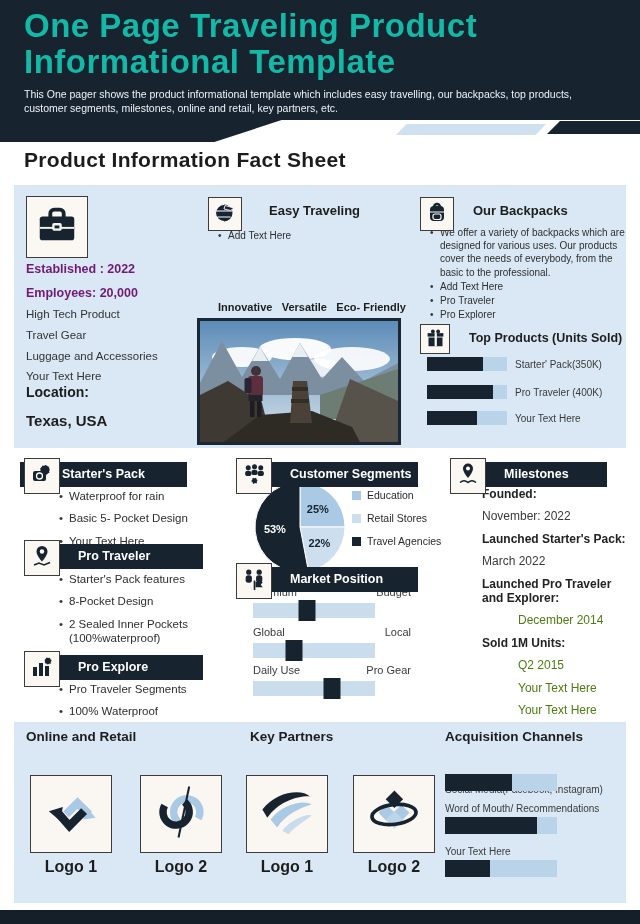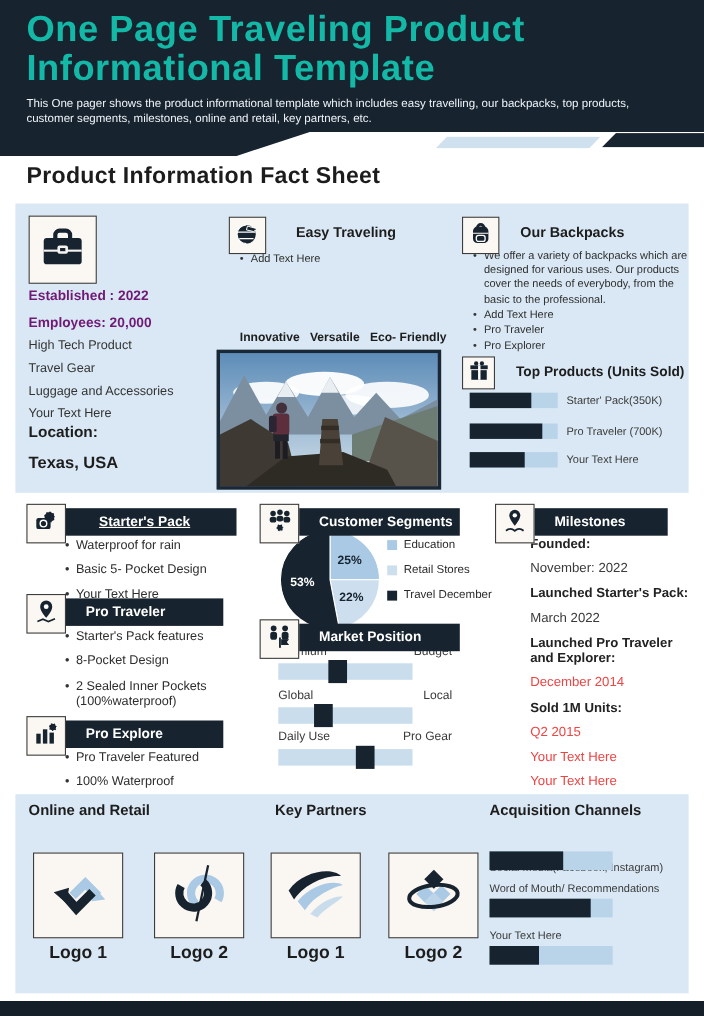"Pro Traveler (700K)" div.bar-label { text: 700K -> 400K }
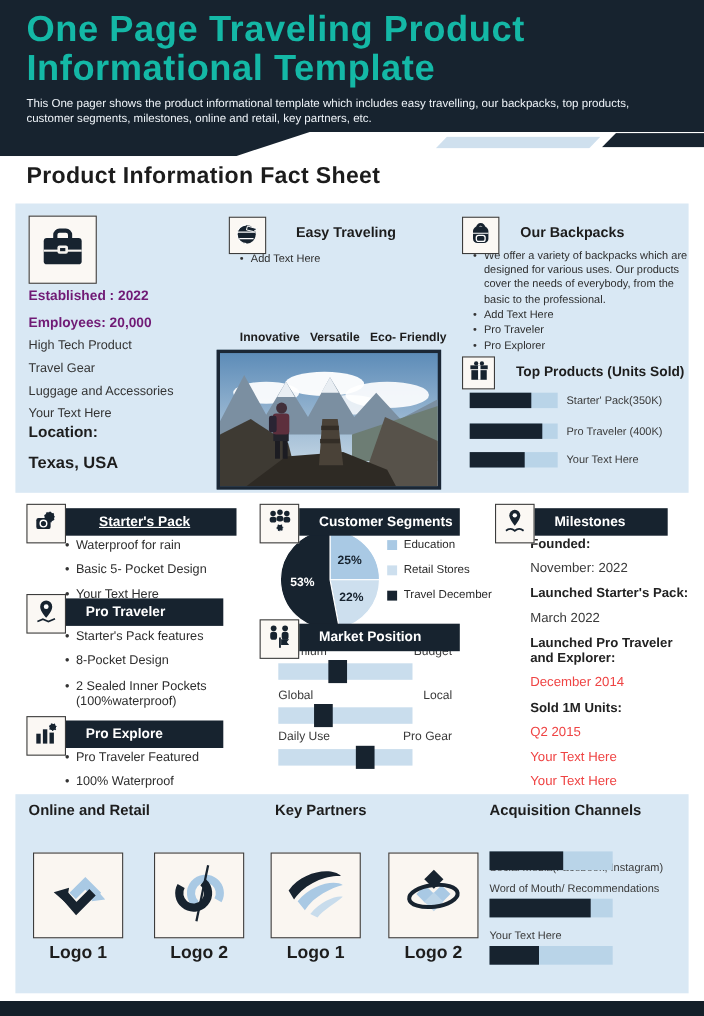"Starter's Pack" div.hbar { left: 48px -> 20px; text-decoration: underline -> none }
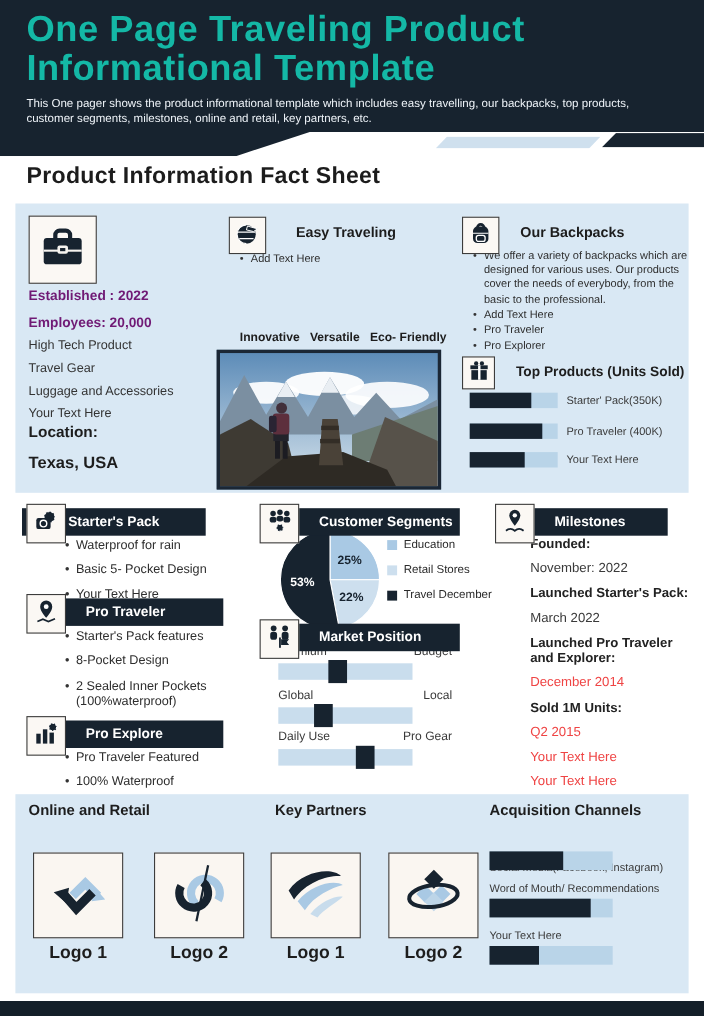"Travel December" span.legend-label { text: December -> Agencies }
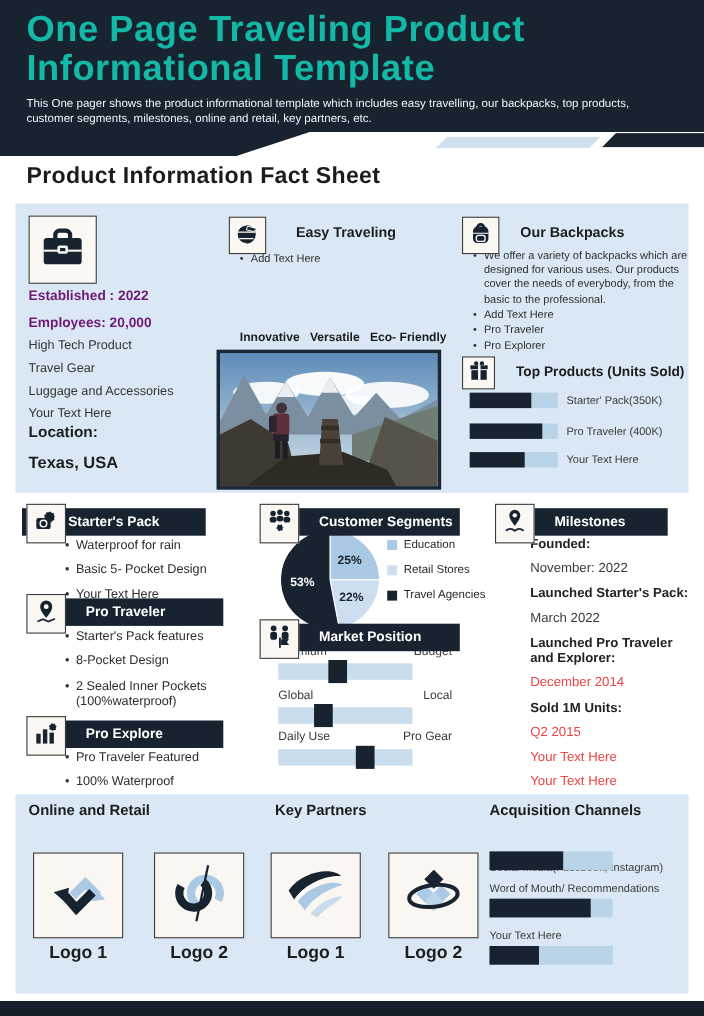"December 2014" .ms-muted { color: #ef4444 -> #4d7c0f; margin-left: none -> 36px }
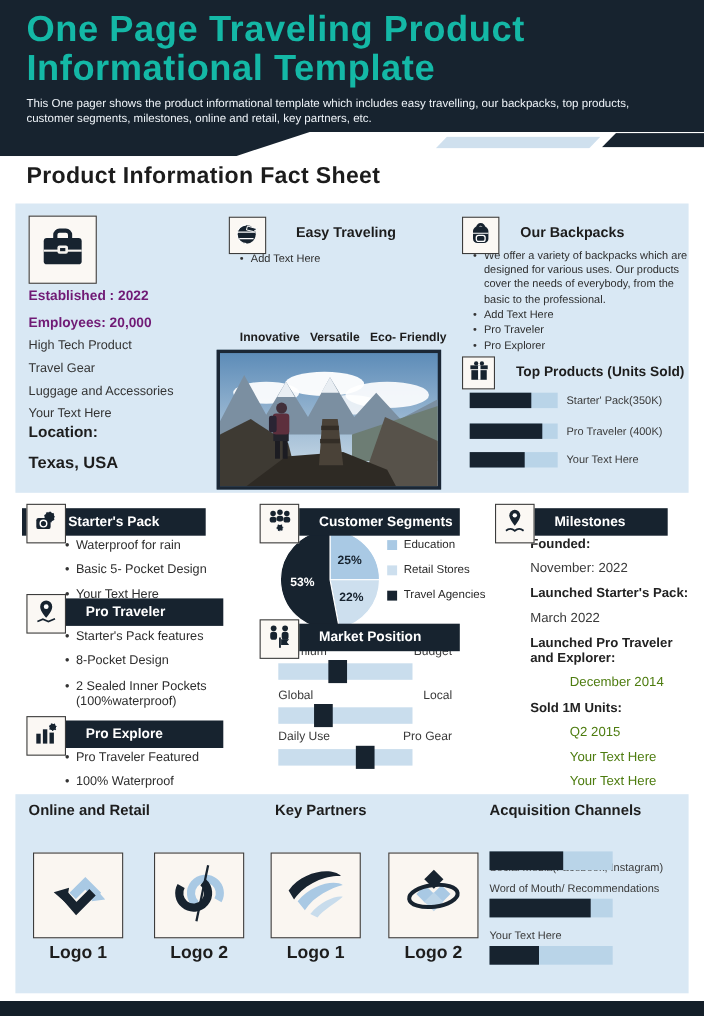"Pro Traveler Featured" li { text: Featured -> Segments }
